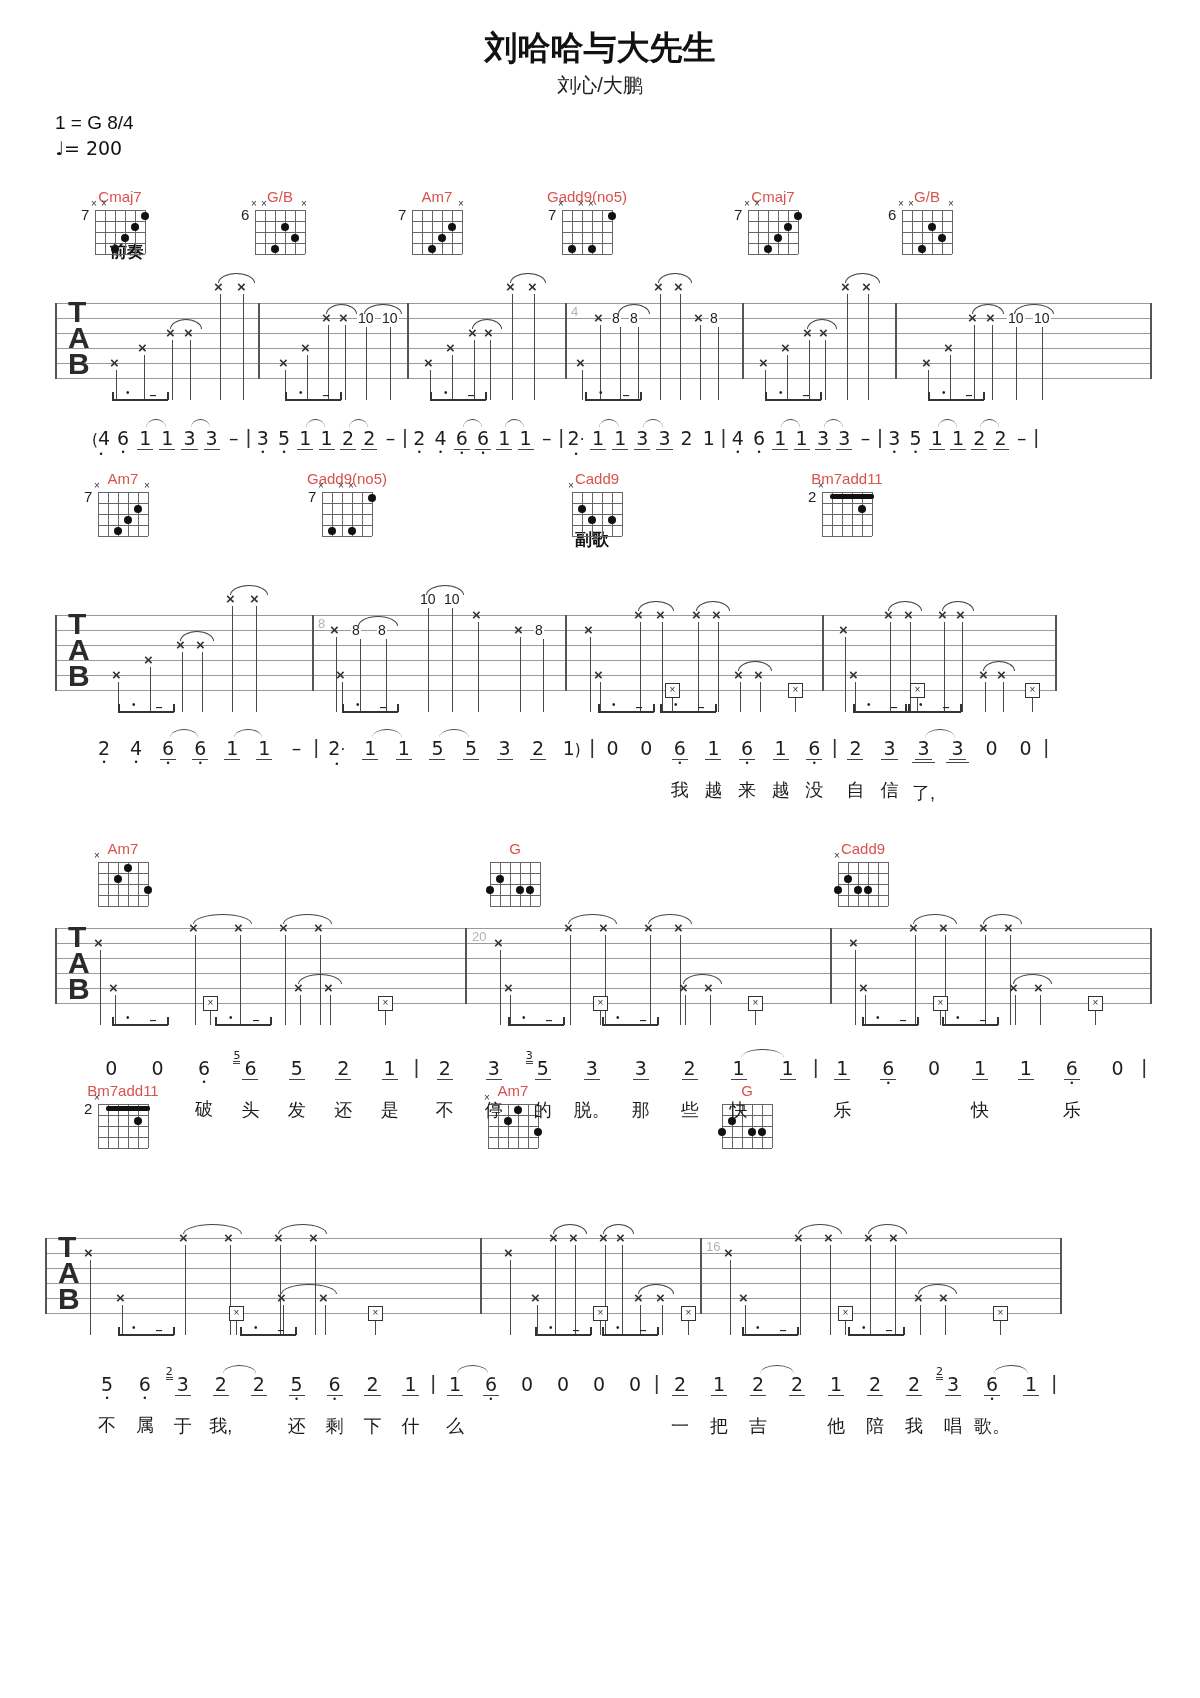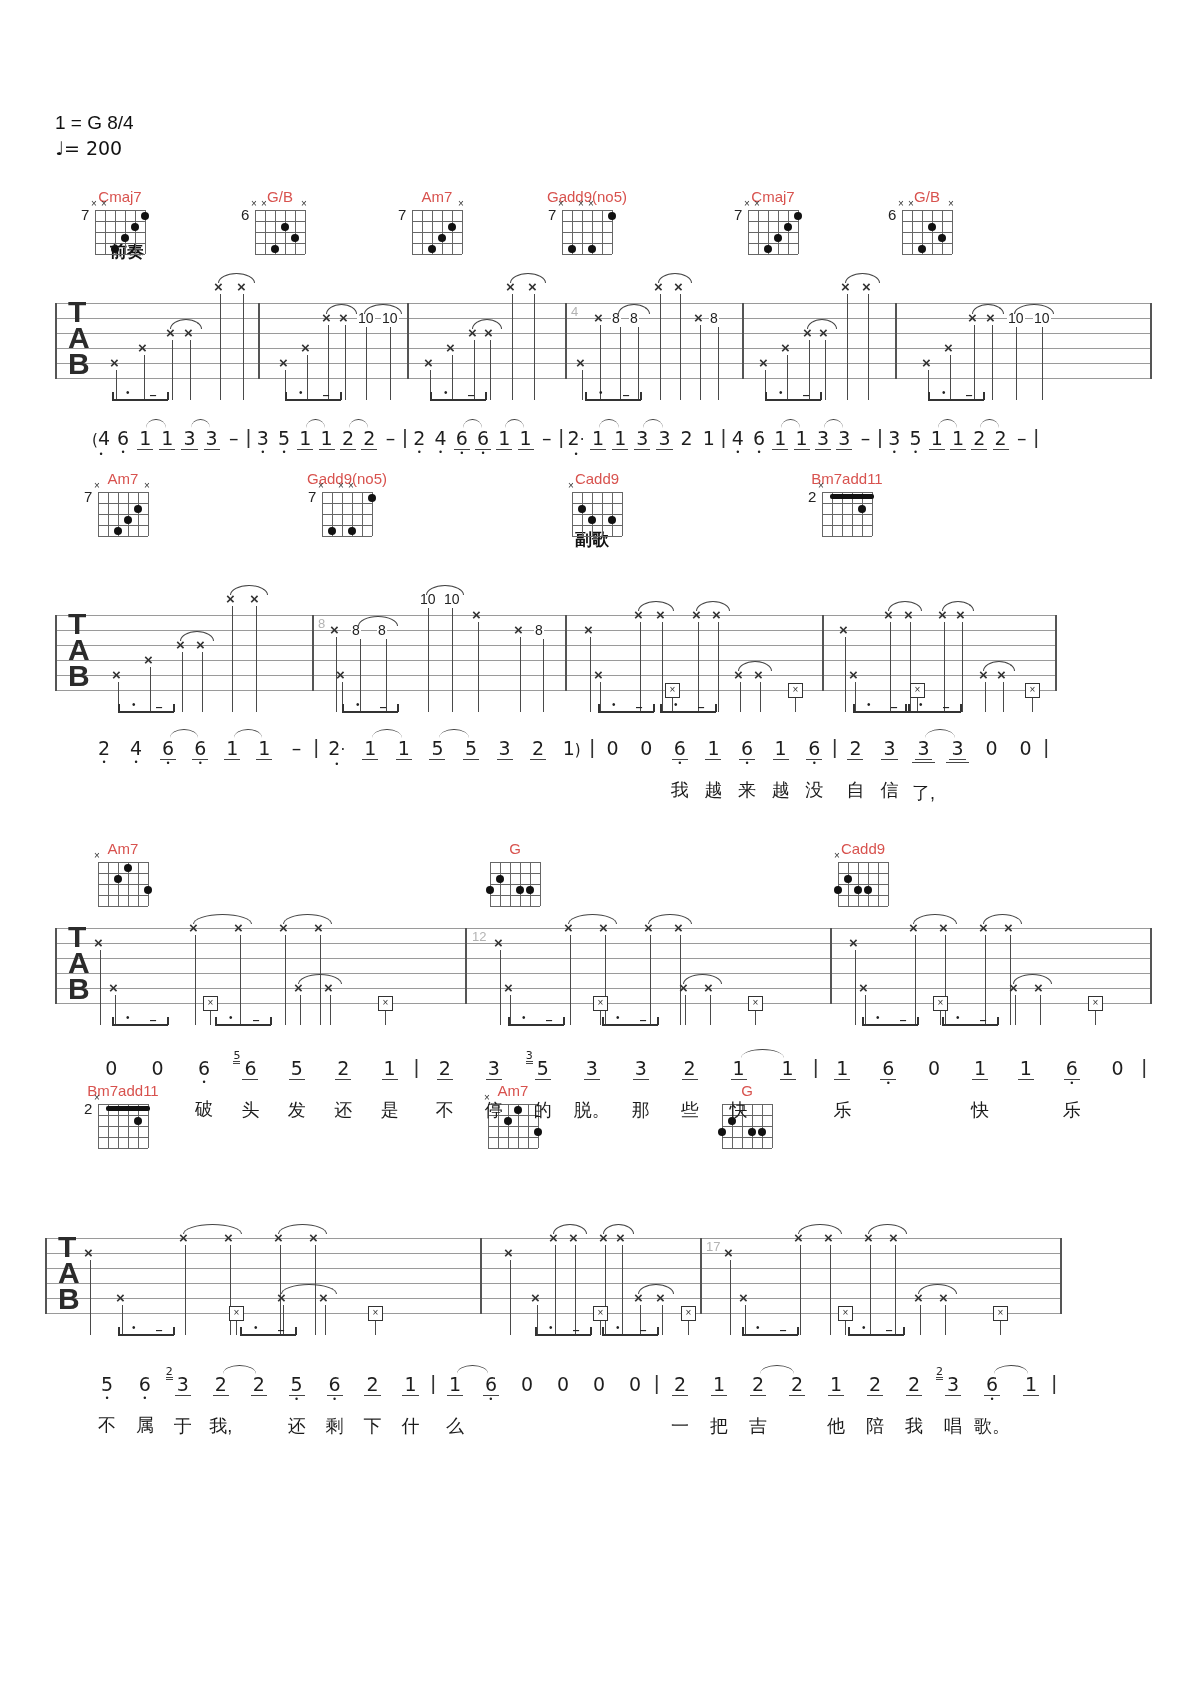"刘哈哈与大先生" div.hdr-title { html: none -> <div>刘哈哈与大先生</div> }
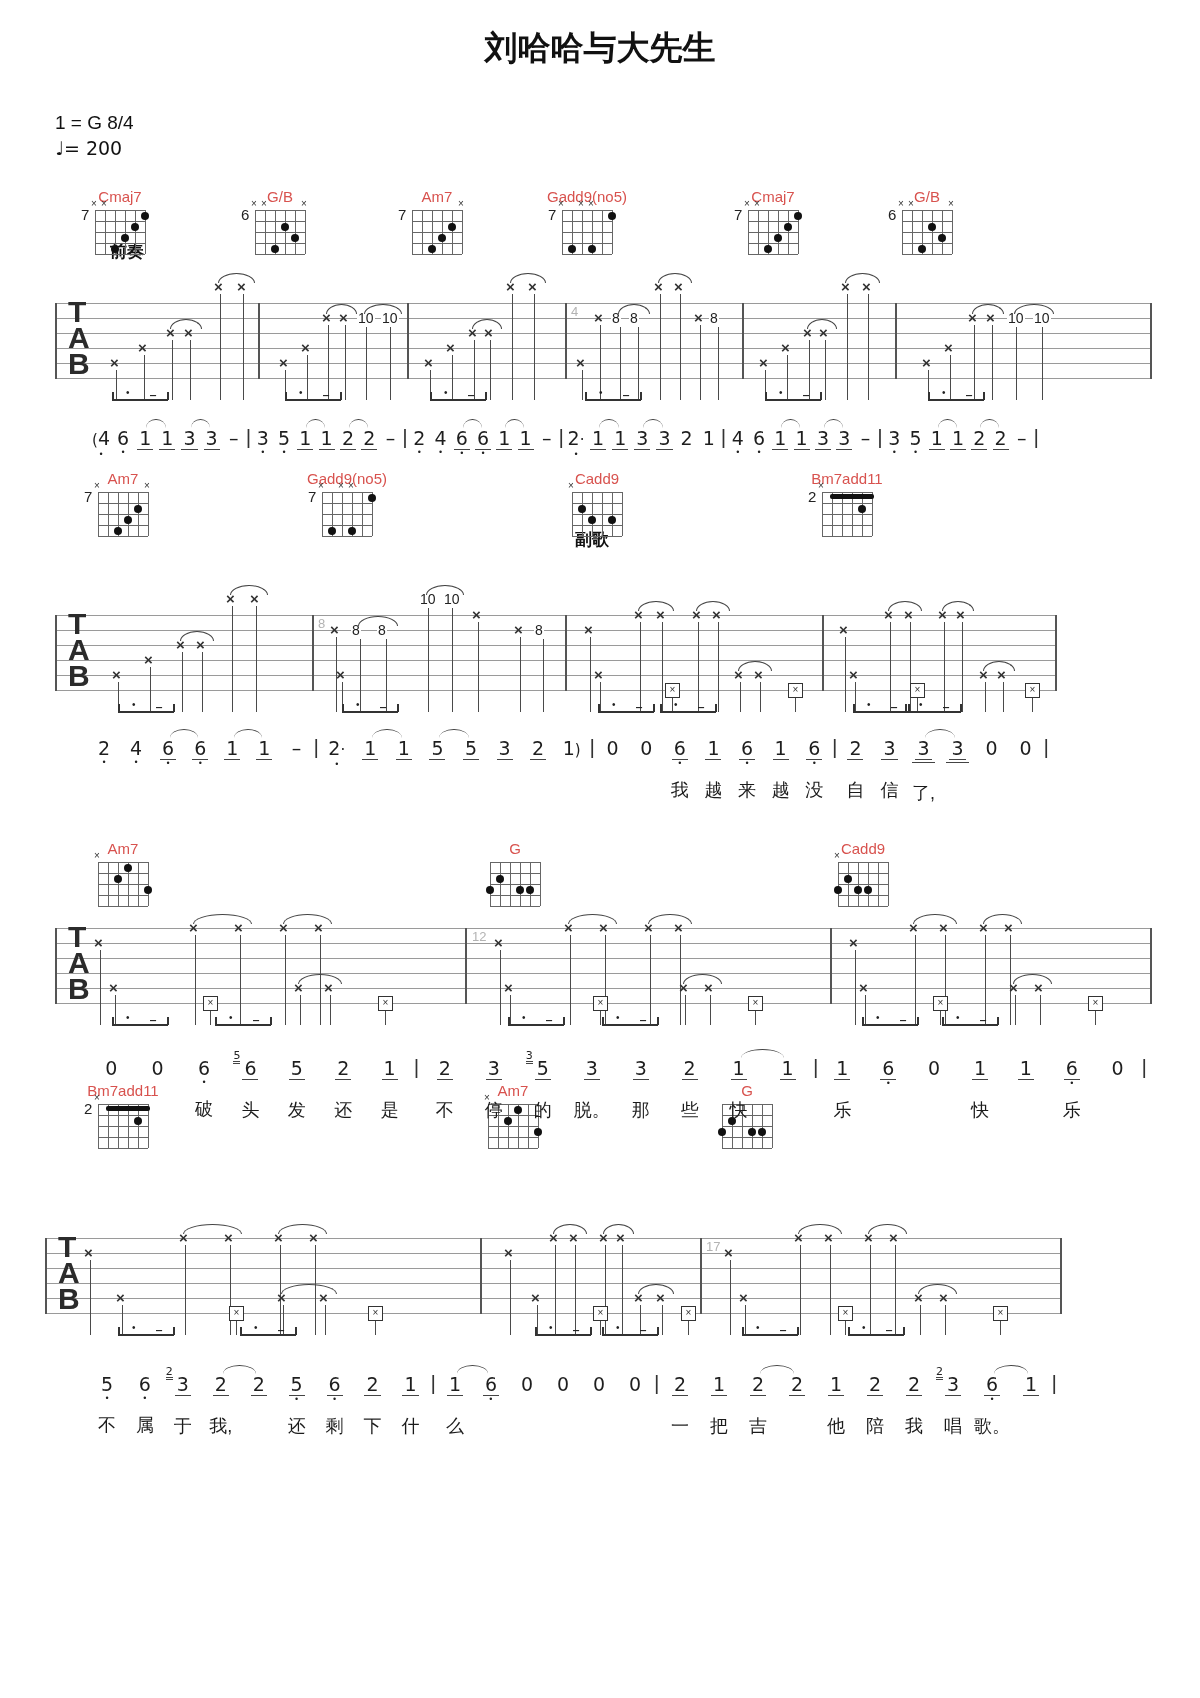"刘心/大鹏" div.hdr-artist { html: none -> <div>刘心/大鹏</div> }
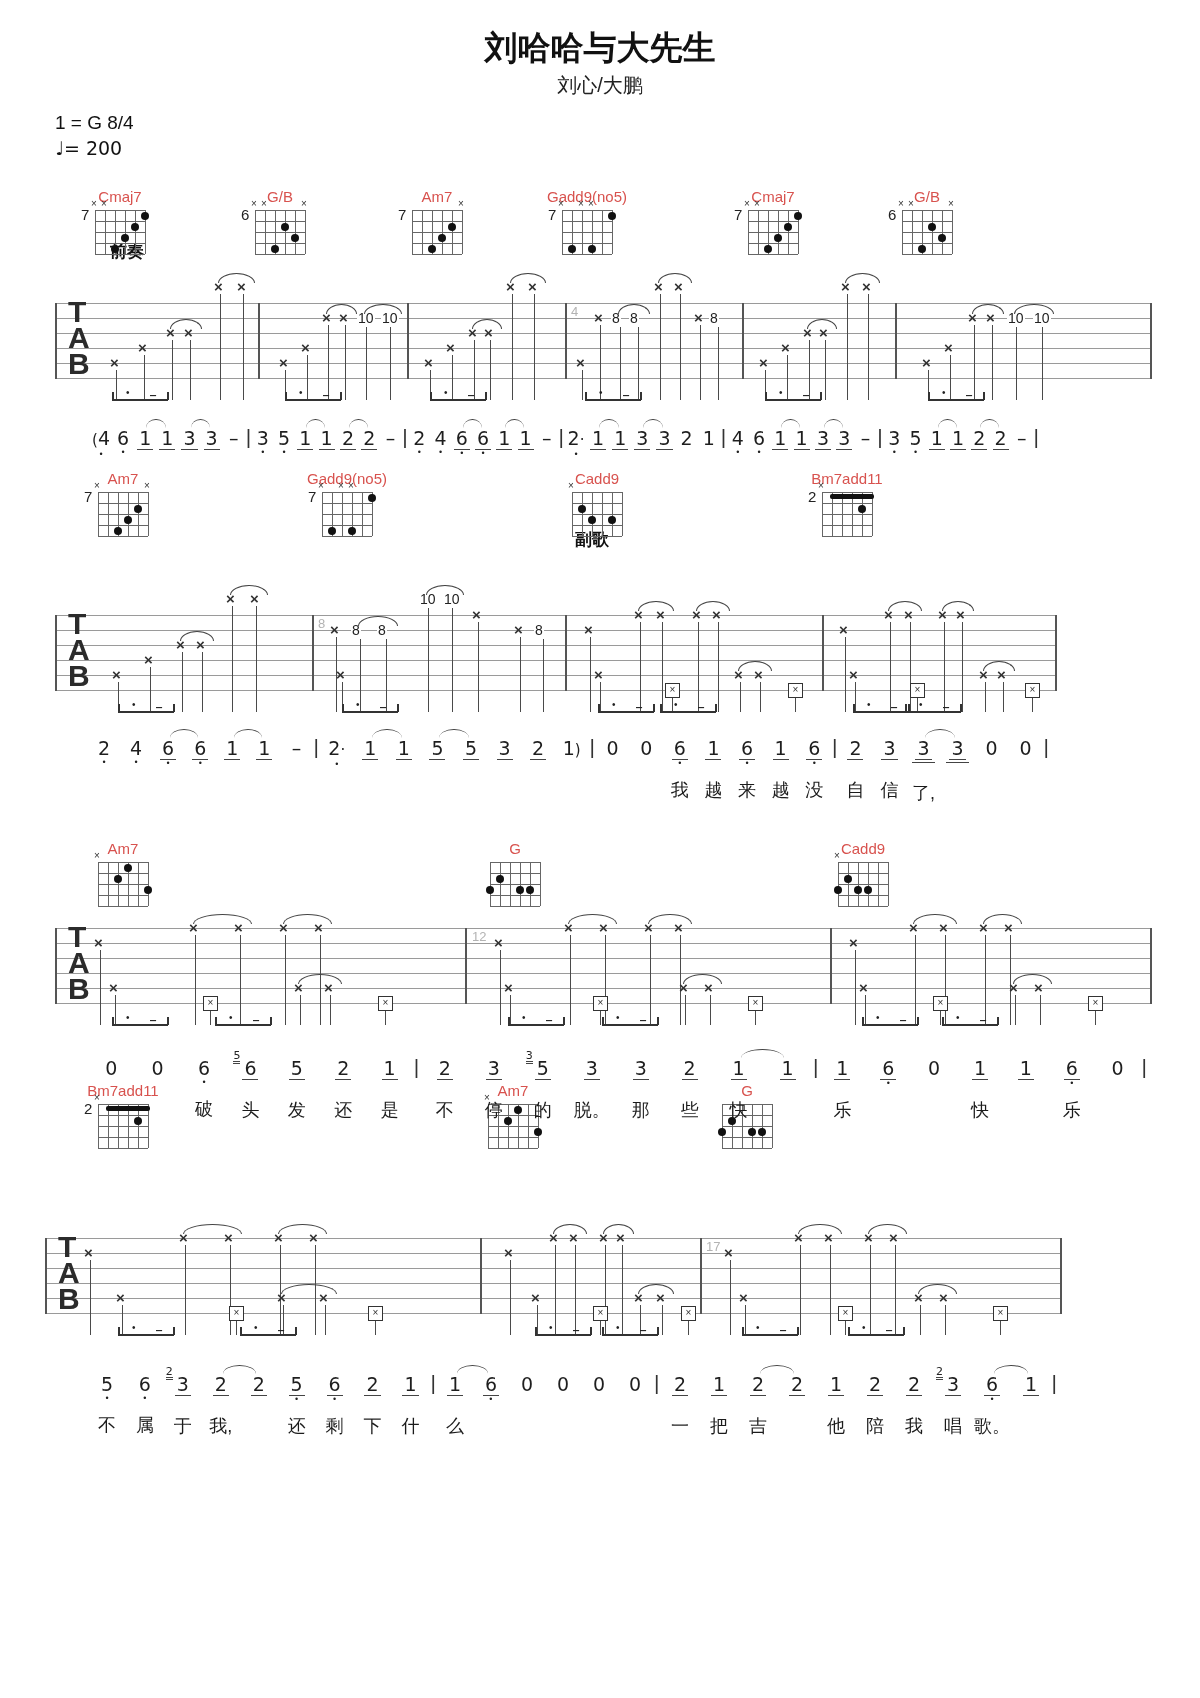"12" div.mnum { text: 12 -> 20 }
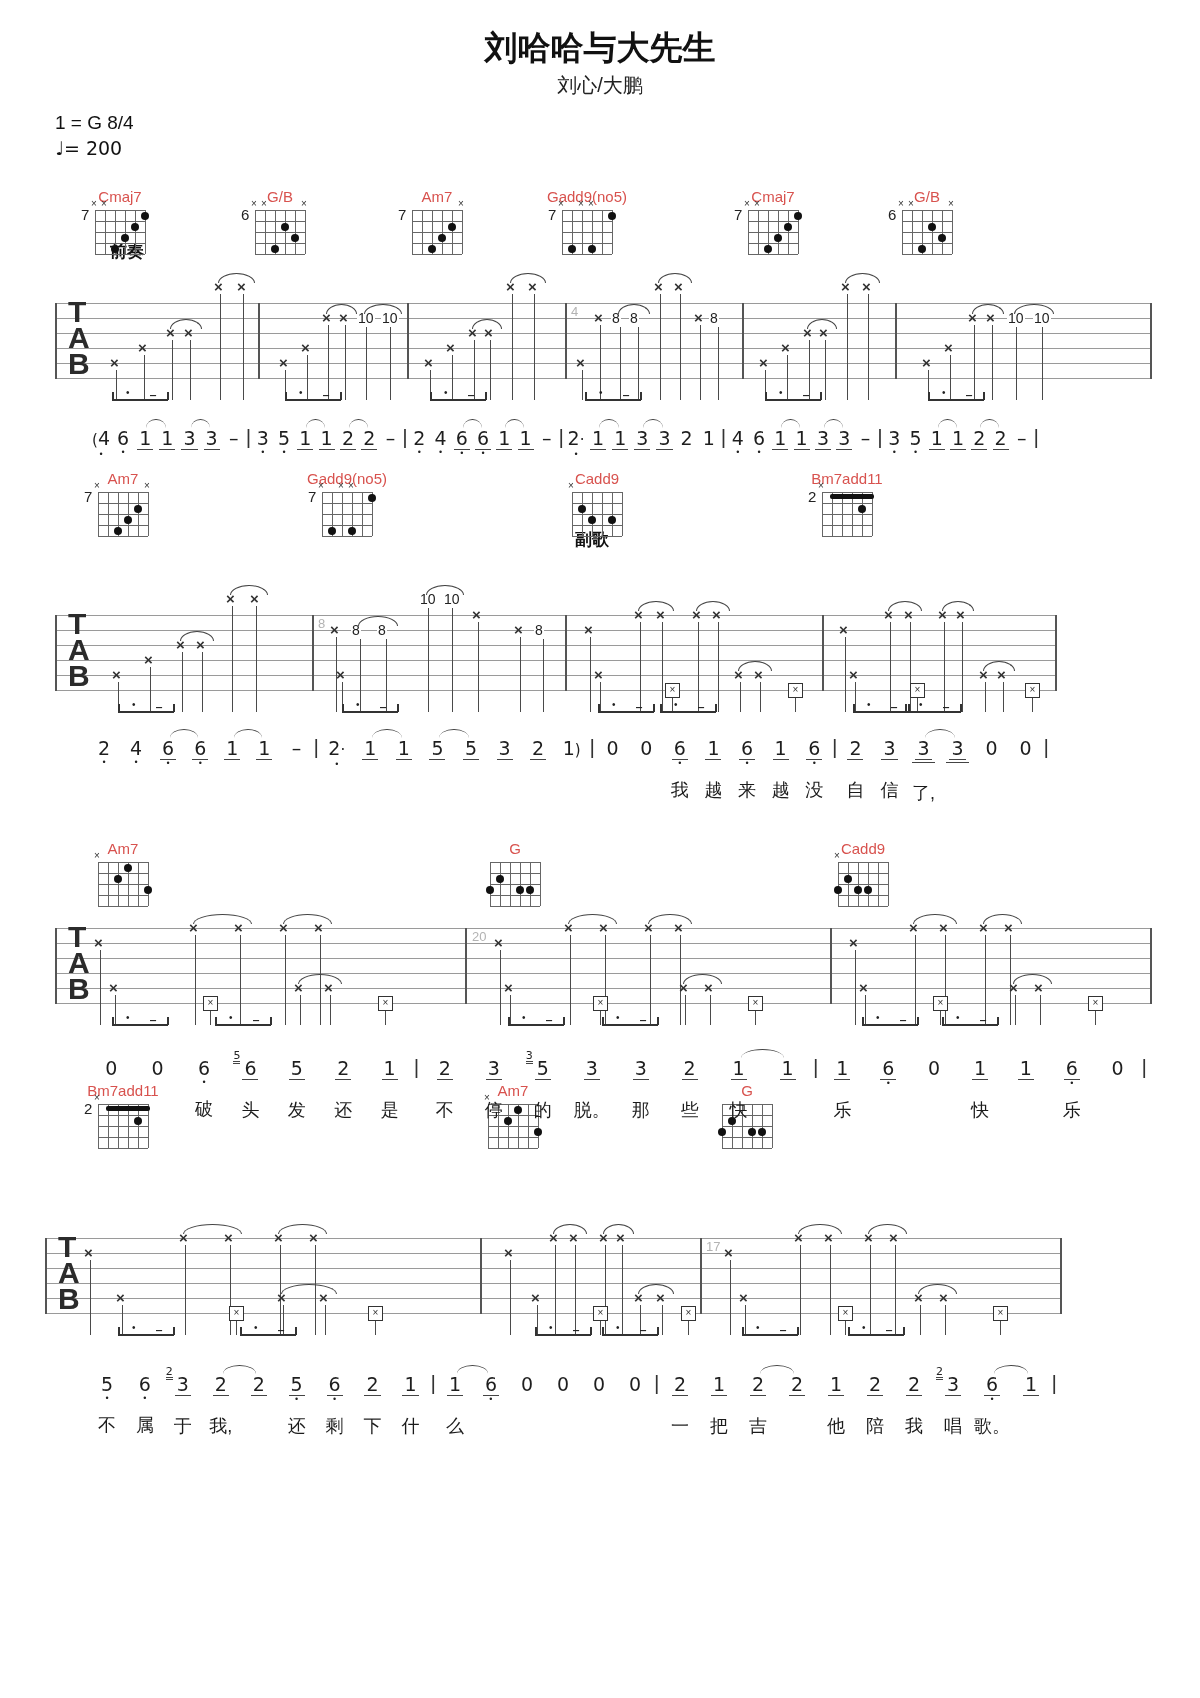"17" div.mnum { text: 17 -> 16 }
